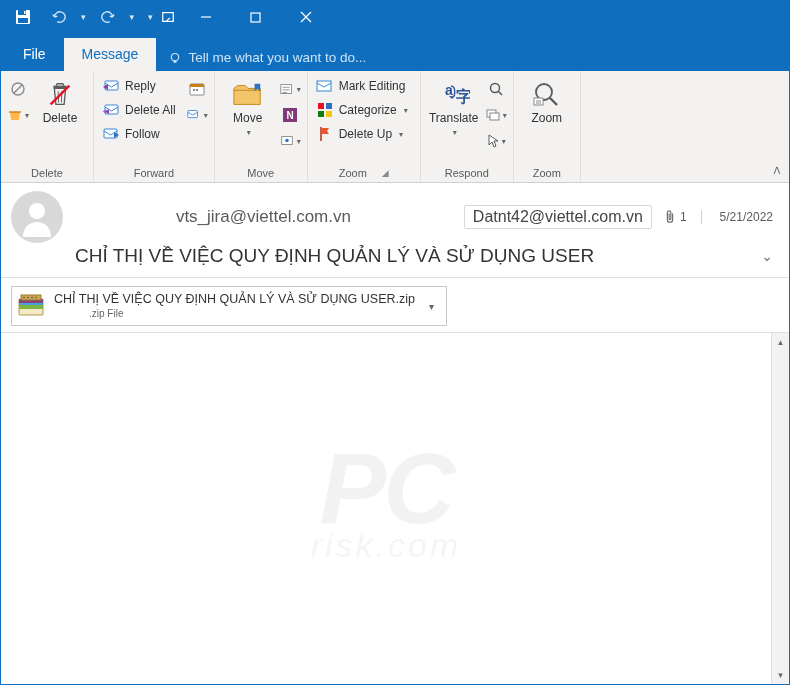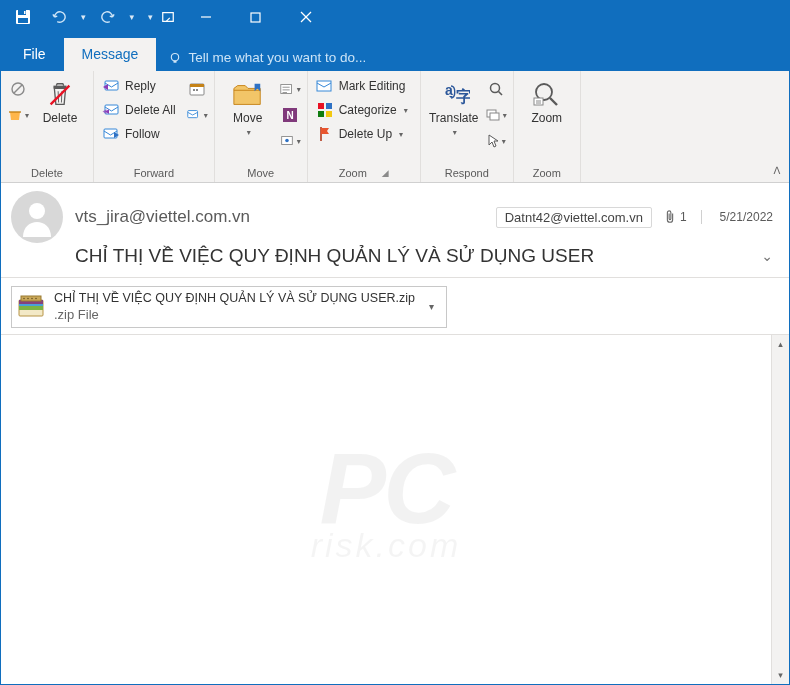"vts_jira@viettel.com.vn" .msghdr .row1 { text-align: none -> center }
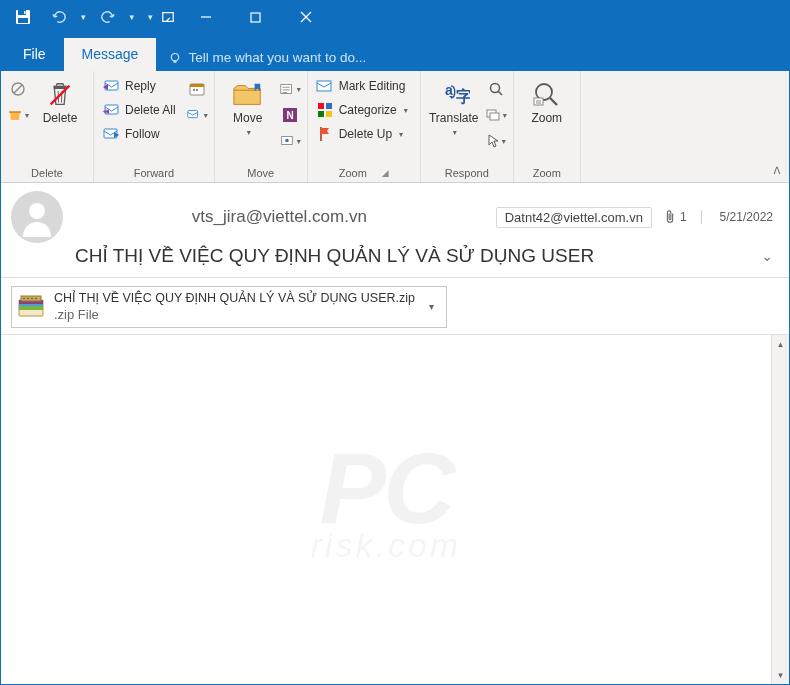"Datnt42@viettel.com.vn" .to { font-size: 13px -> 16px }
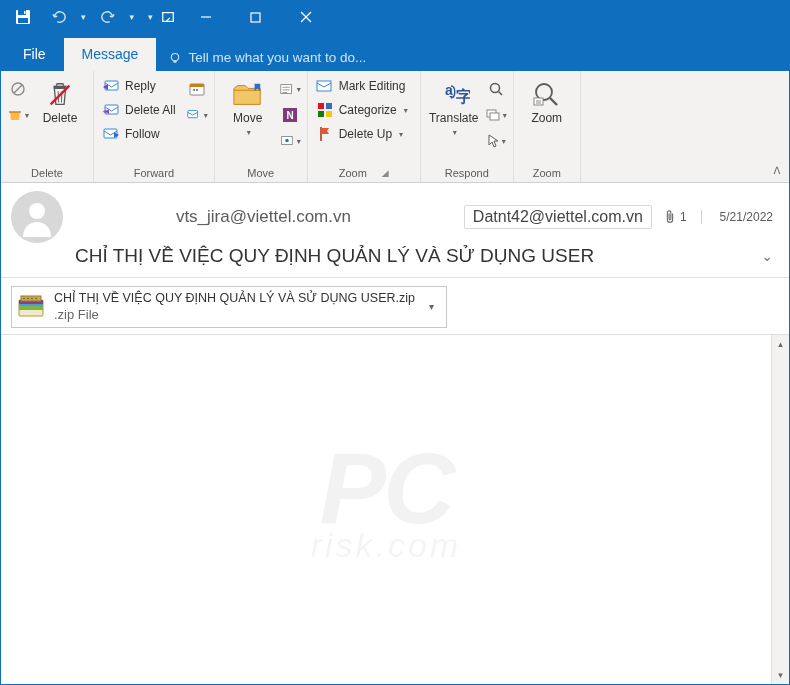".zip File" .attinfo .sub { font-size: 13px -> 10px; margin-left: none -> 35px }
